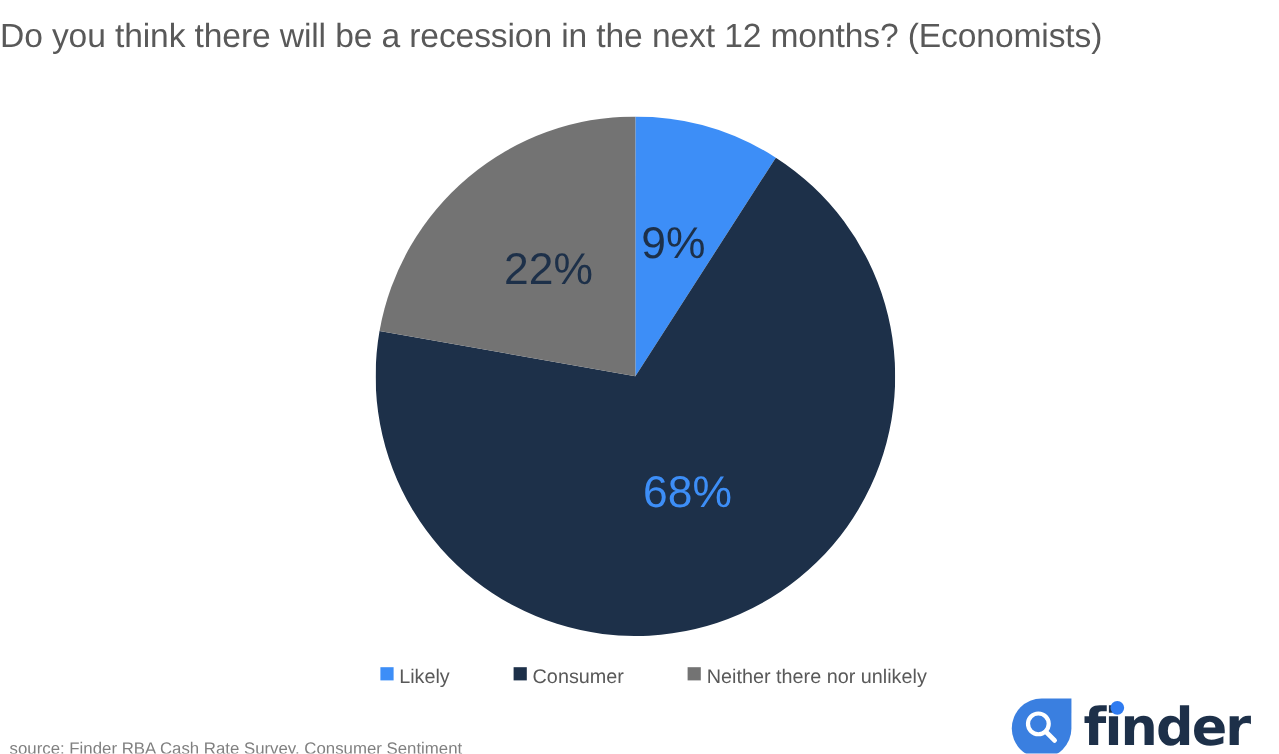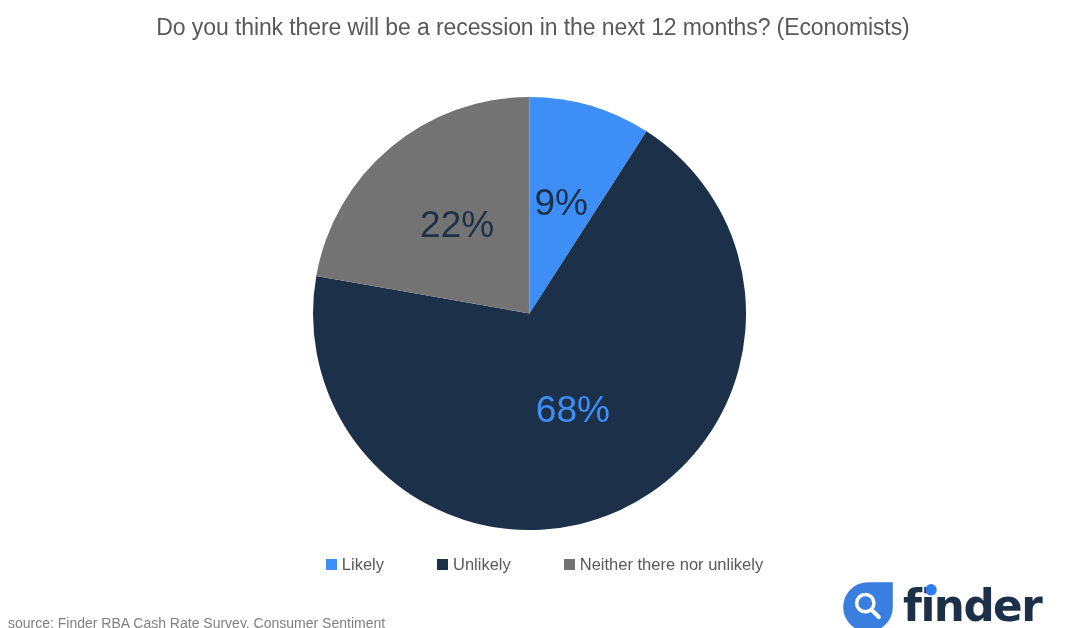"Do you think there will" #chart-title { font-size: 23px -> 28px; text-align: center -> left }
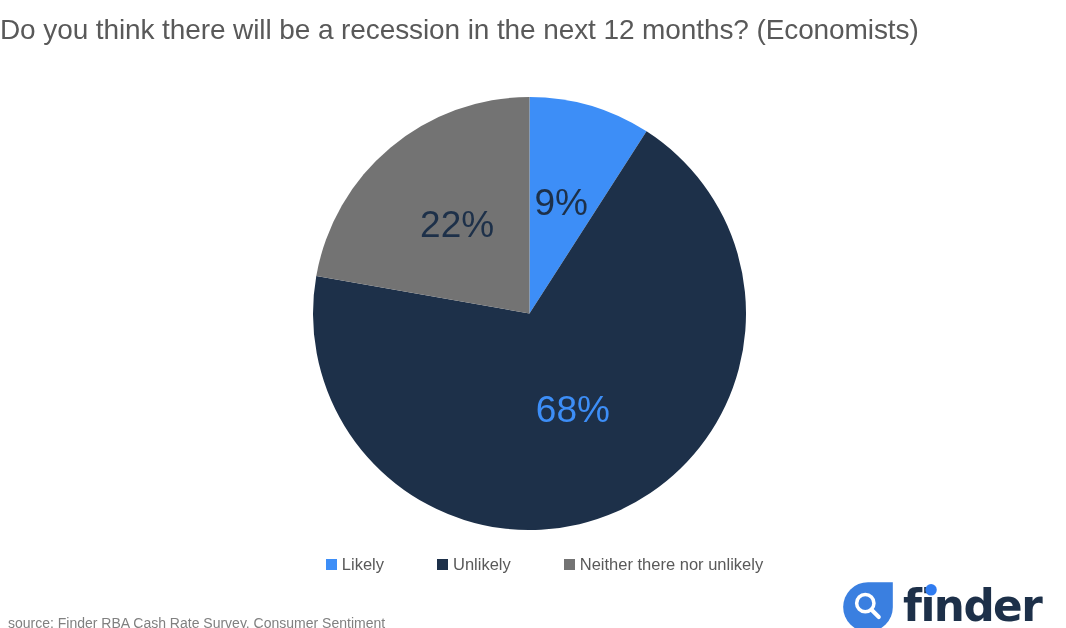"Likely" .legend-item { align-items: center -> none }
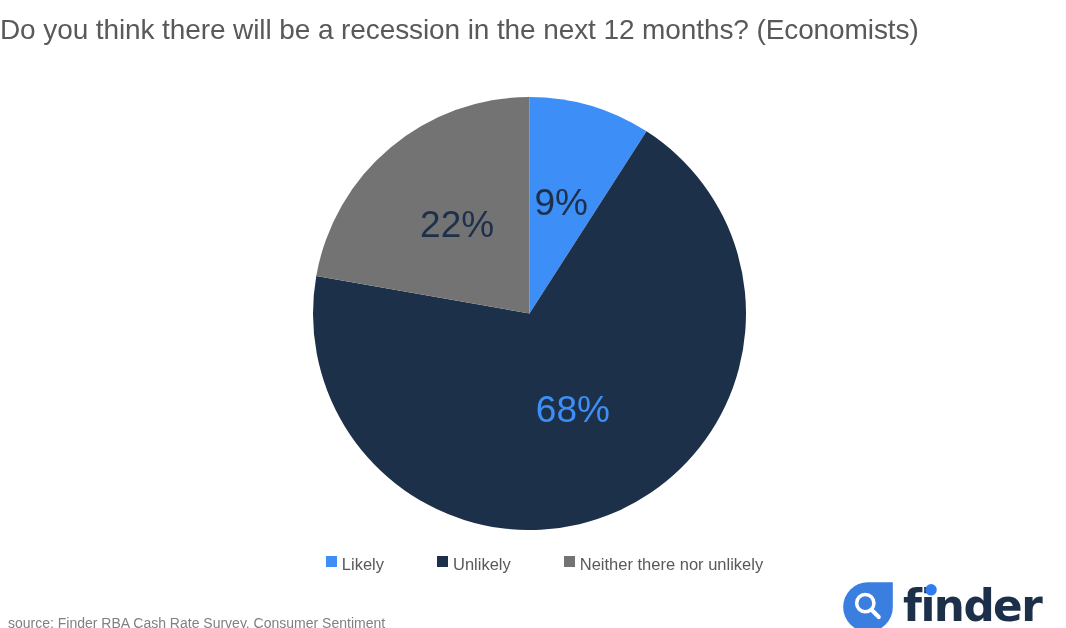"Unlikely" span.legend-label { text: Unlikely -> Consumer }
